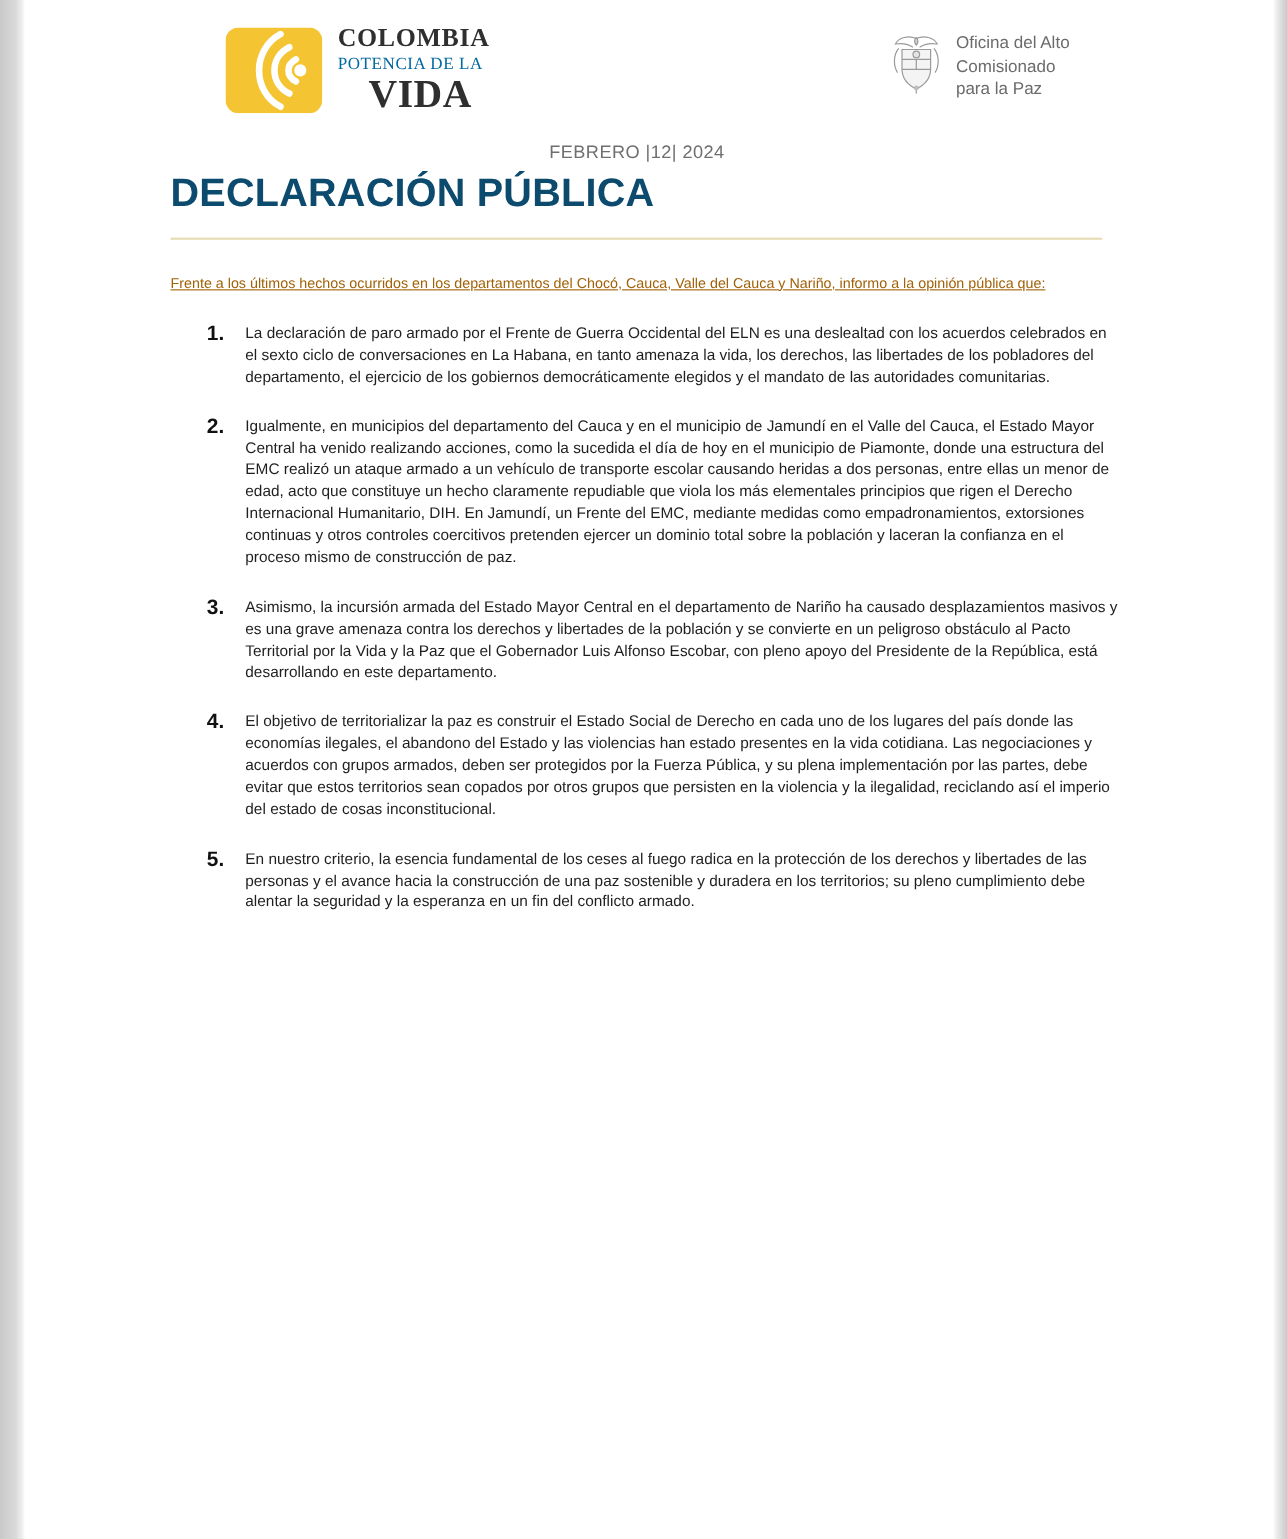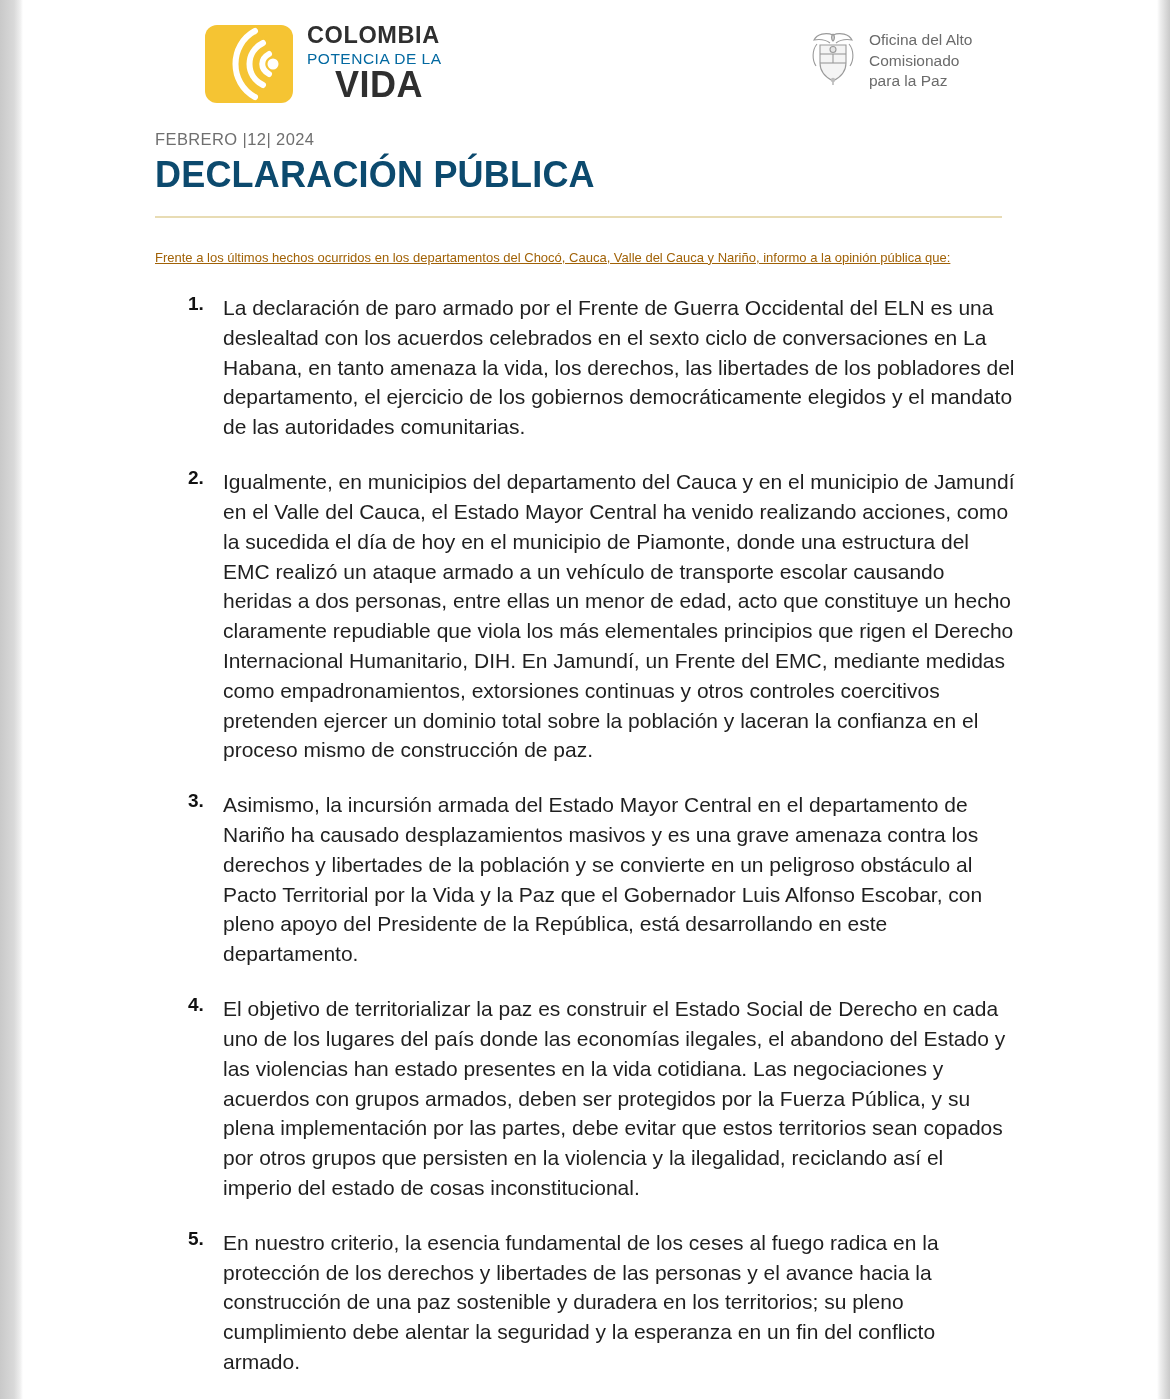"COLOMBIA" .brand-words { font-family: none -> Liberation Serif, serif }
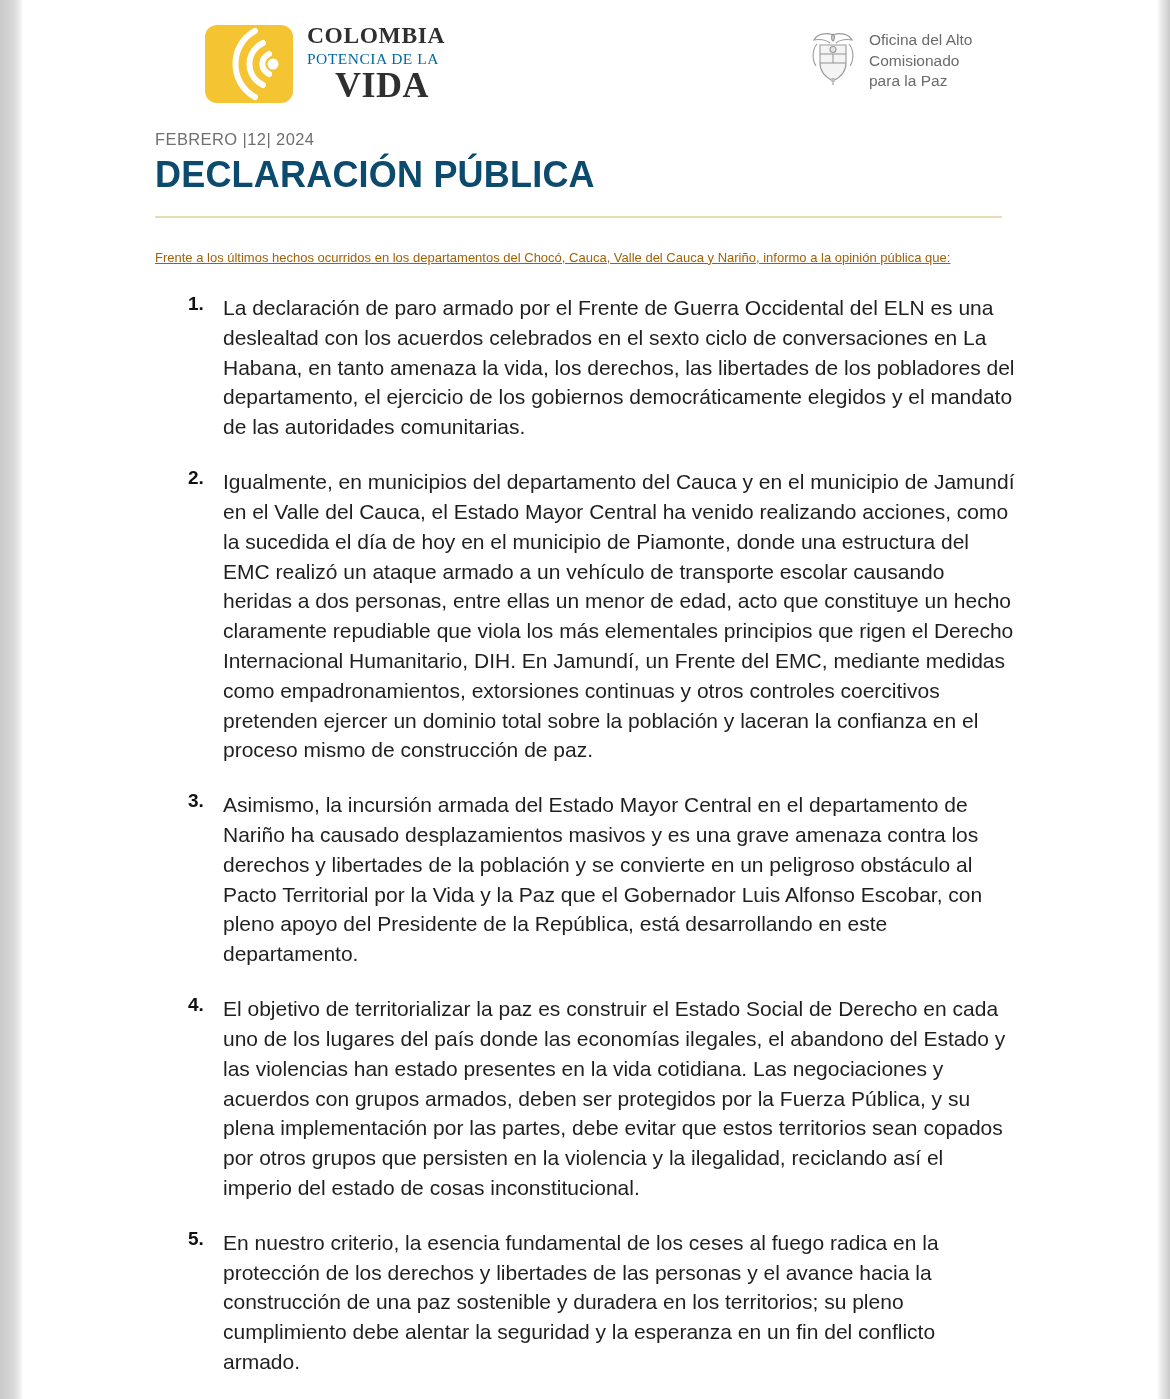"FEBRERO |12| 2024" .doc-date { text-align: none -> center }
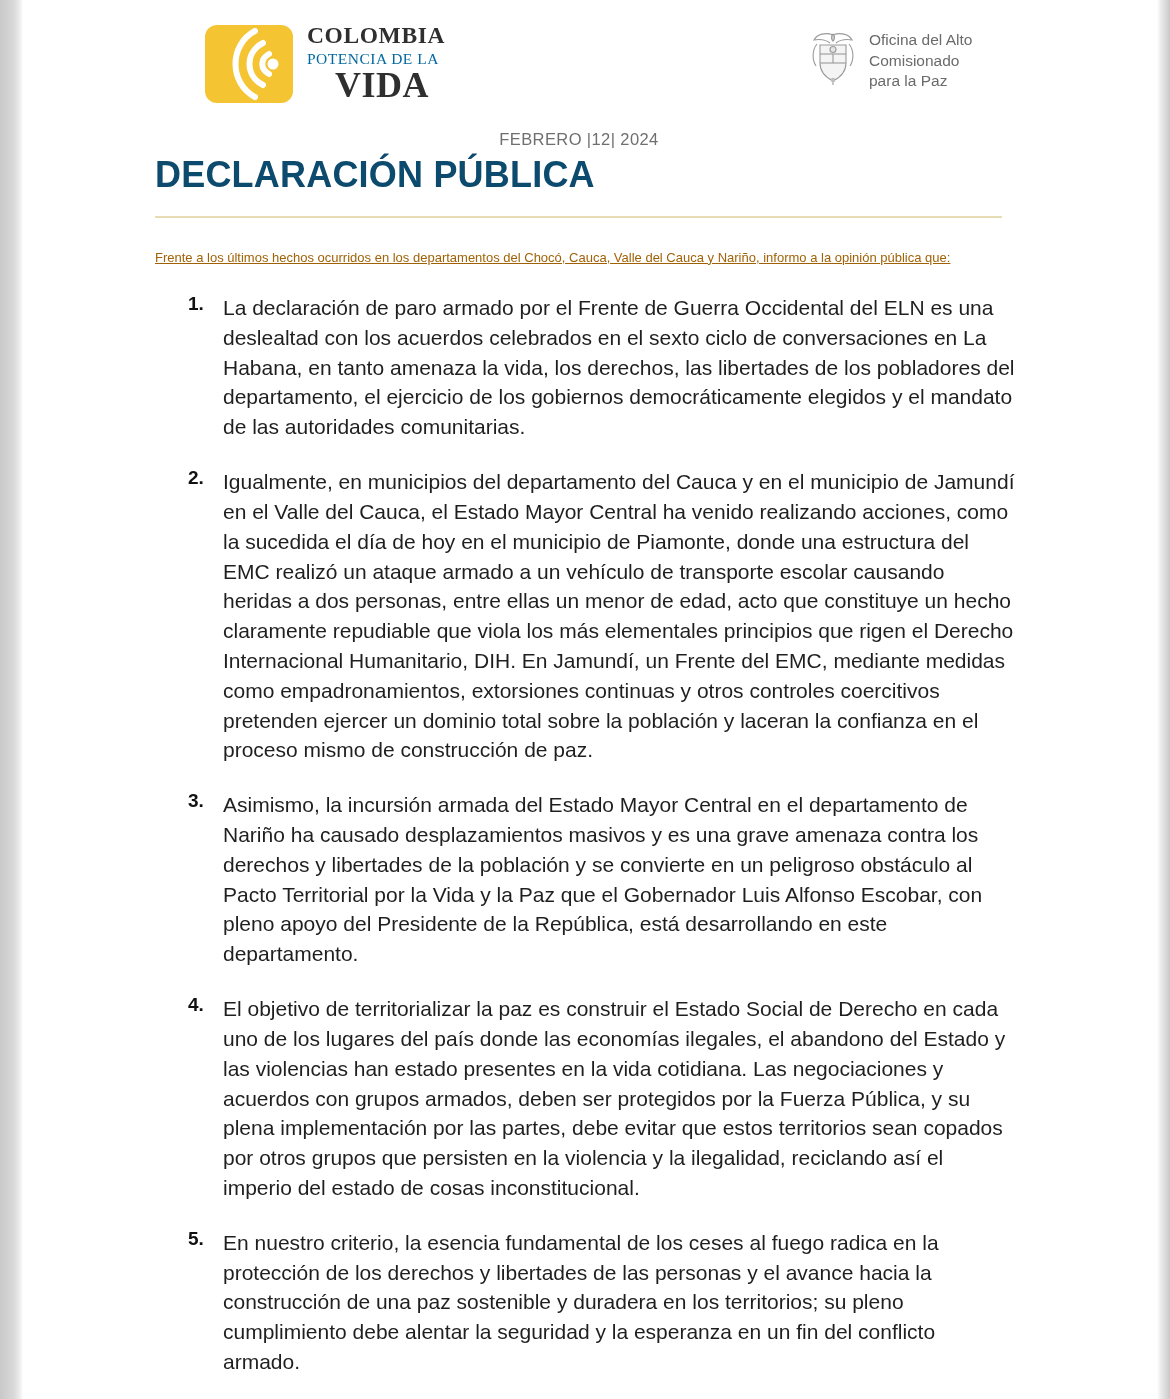"La declaración de paro armado" .item-text { font-size: 21px -> 14px }
